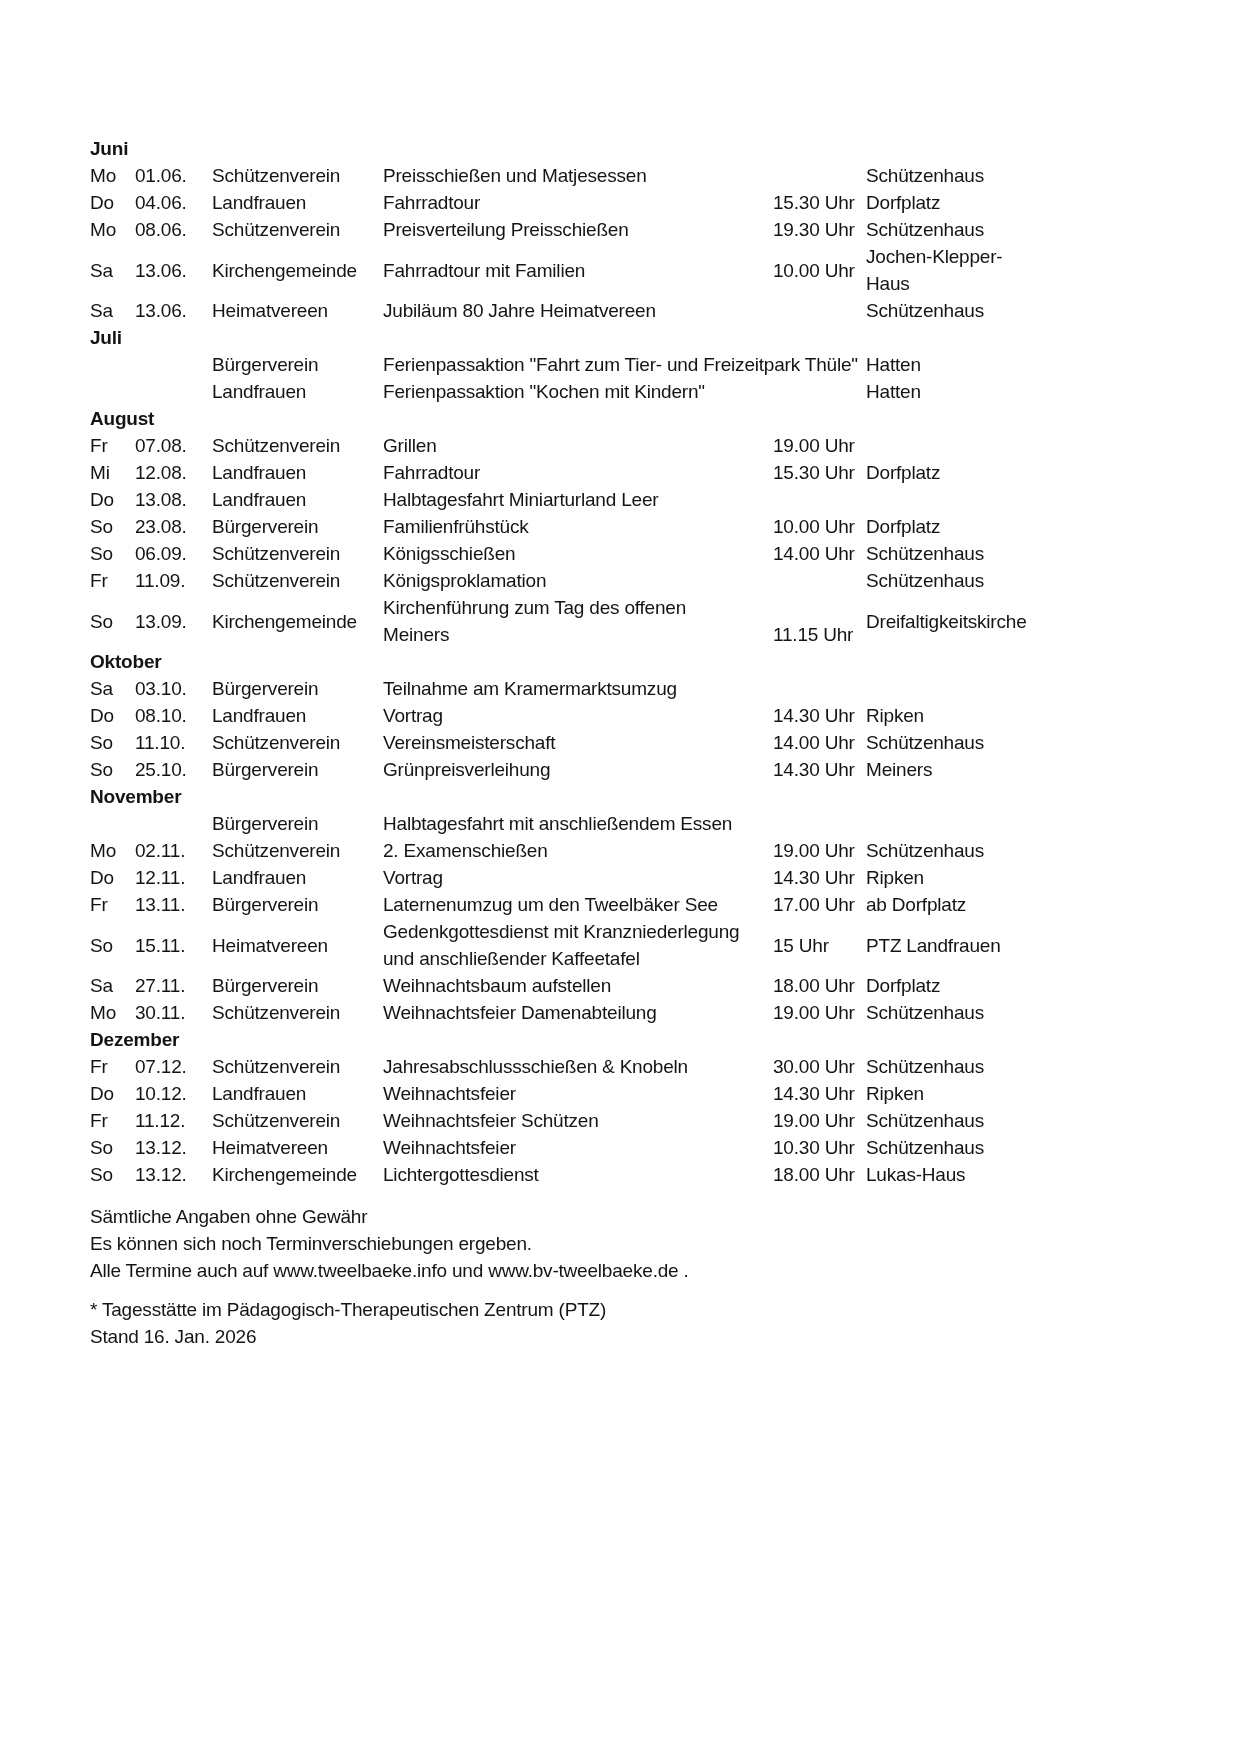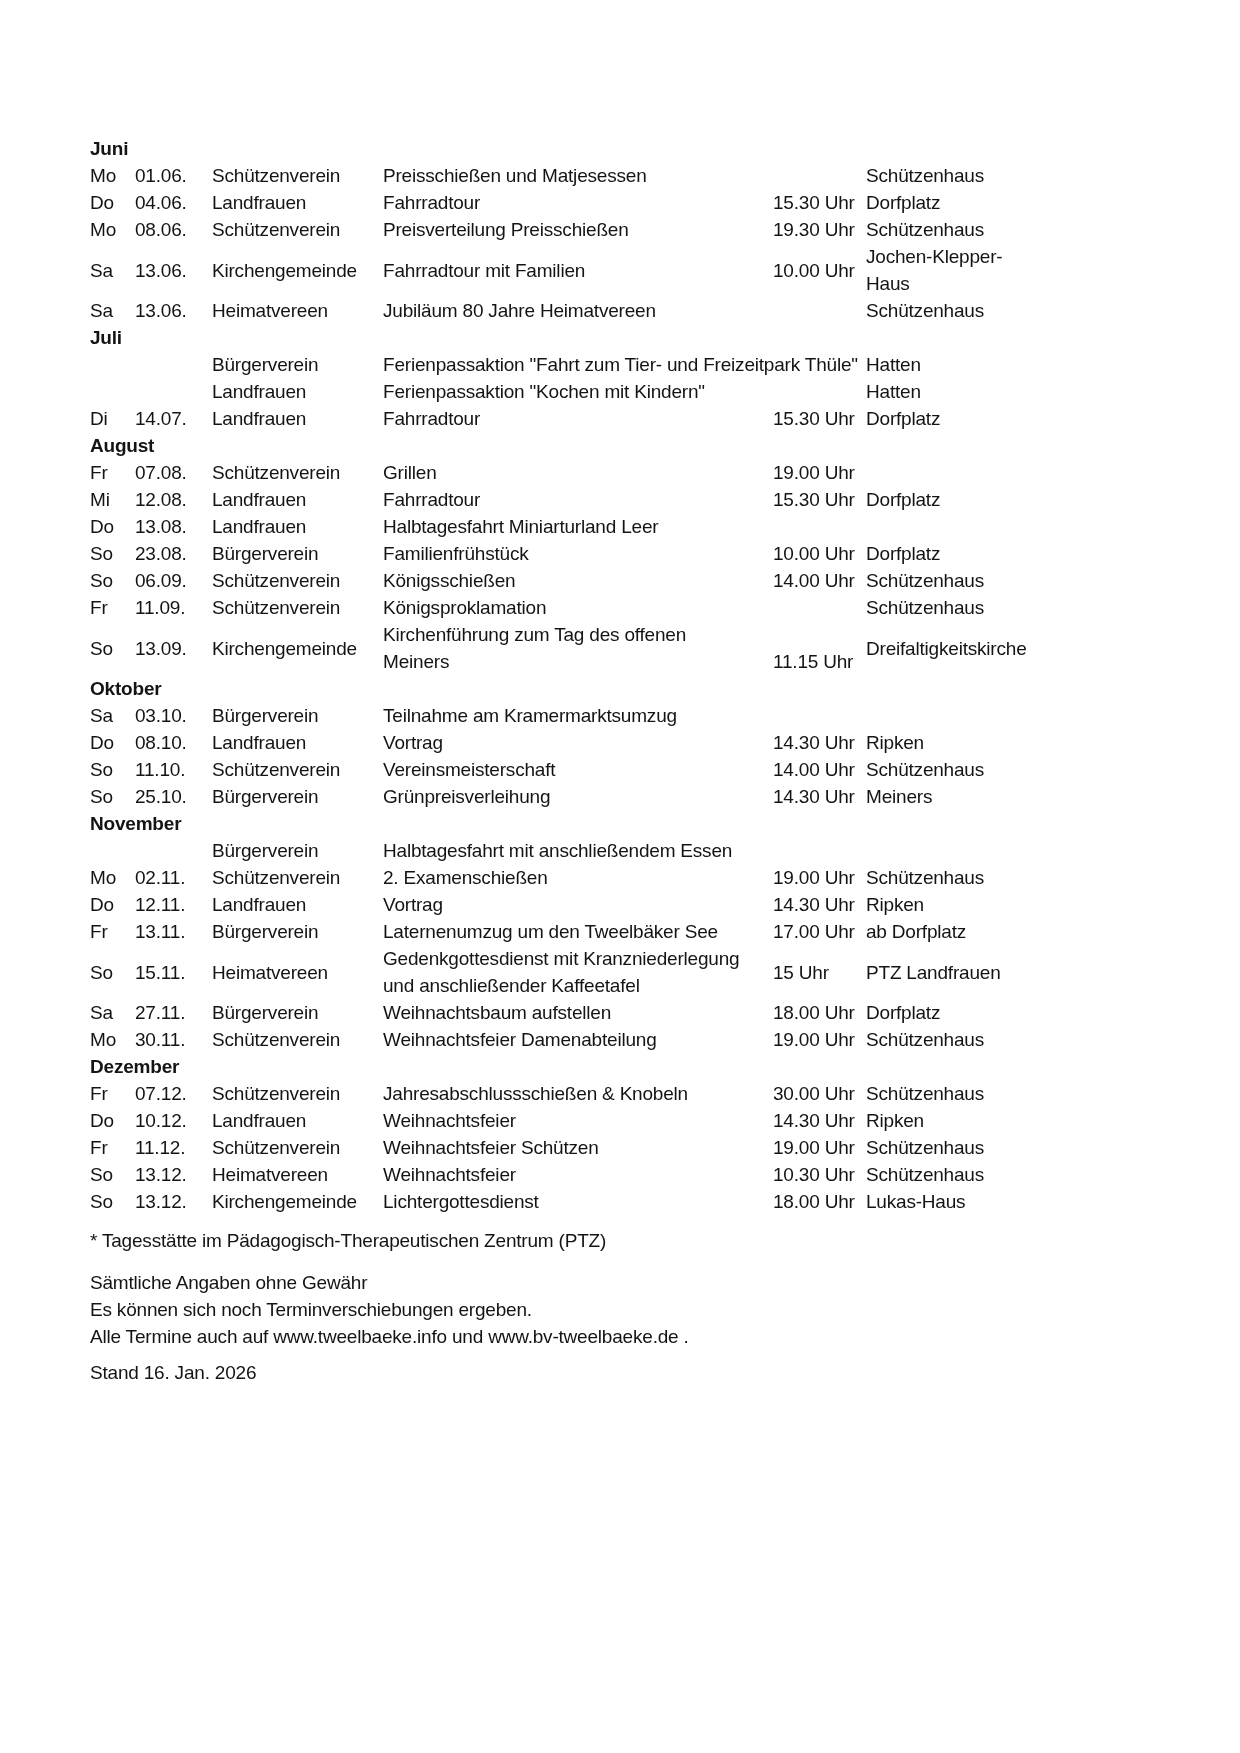"Di" tr.event-row { html: <tr> <td>Di</td> <td>14.07.</td> <td>Landfrauen</td> <td>Fahrradtour</td> <td>15.30 Uhr</td> <td>Dorfplatz</td> </tr> -> none }
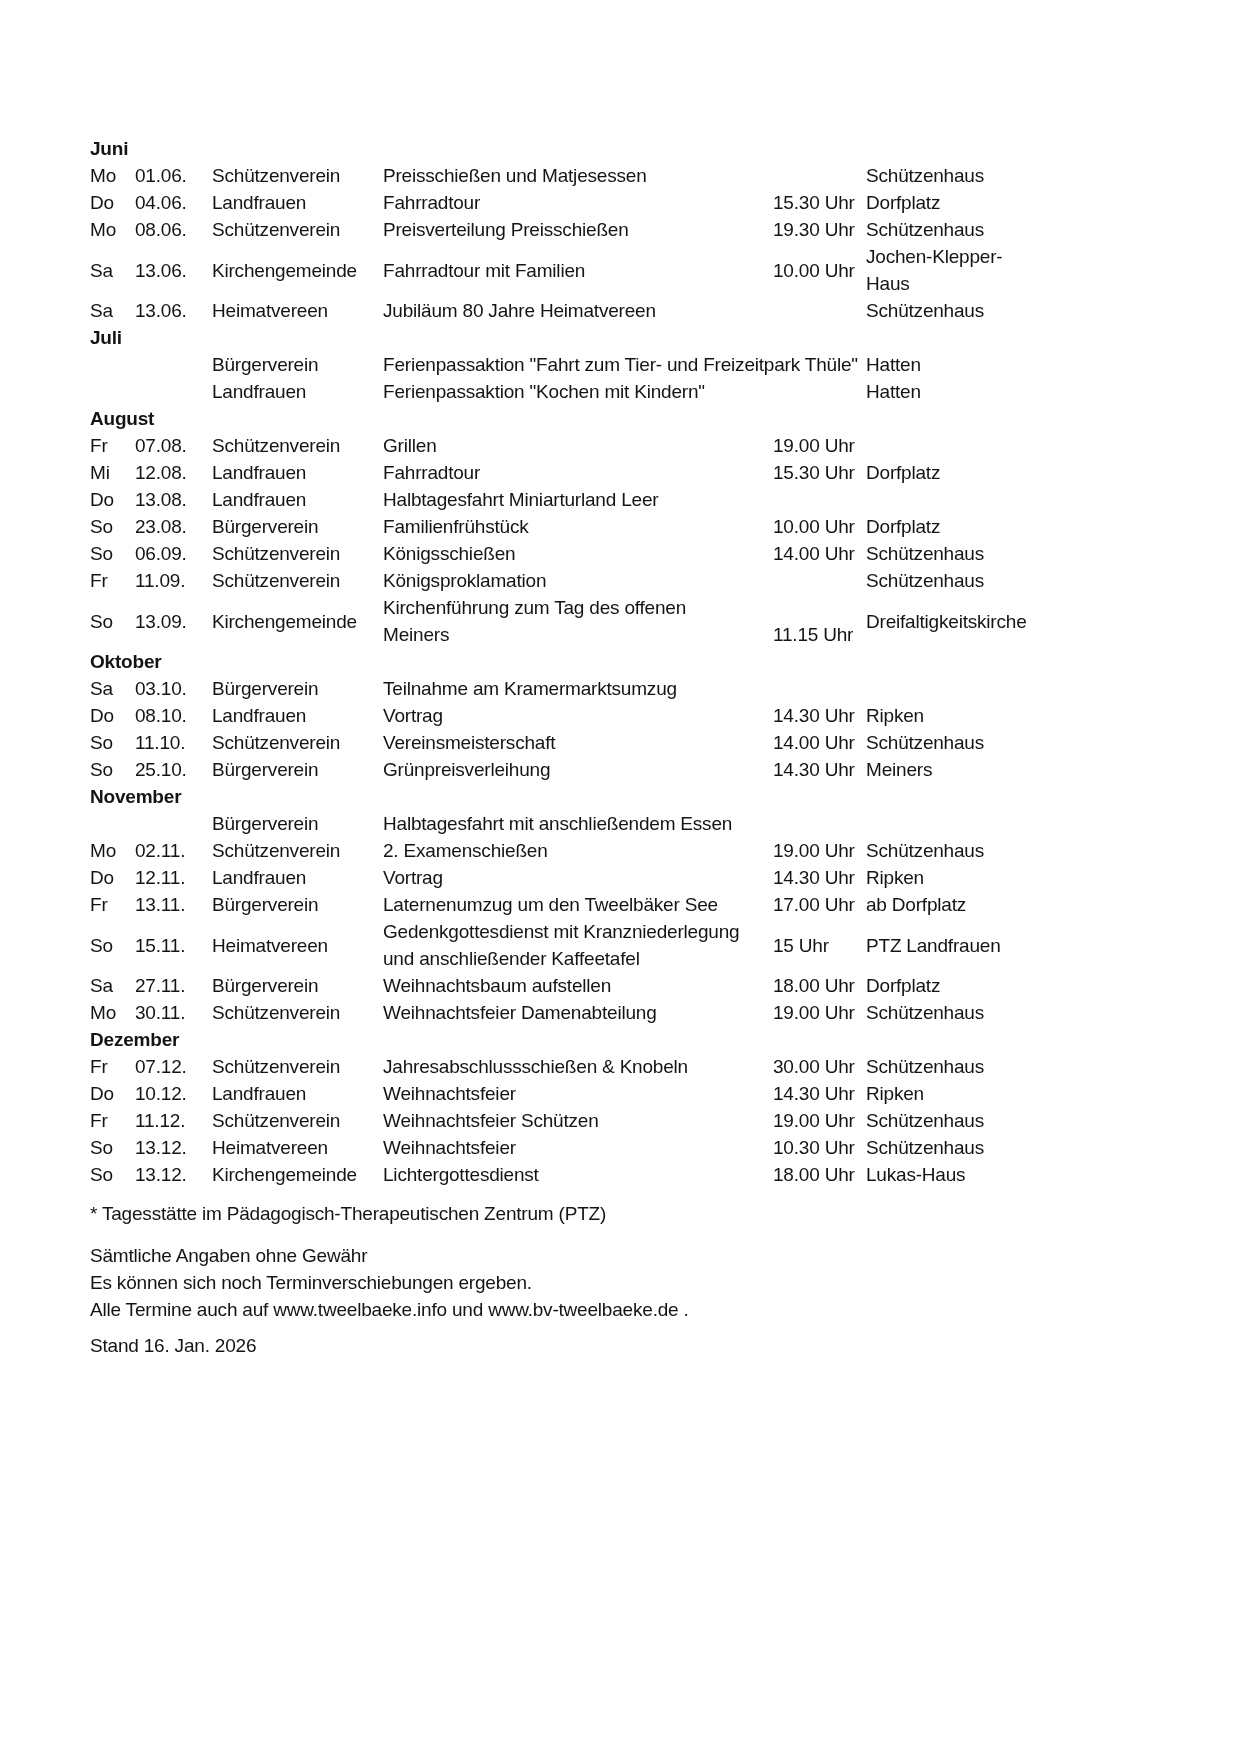"* Tagesstätte im" div.footer-block { order: before "Sämtliche Angaben ohne Gewähr" -> after "Sämtliche Angaben ohne Gewähr" }
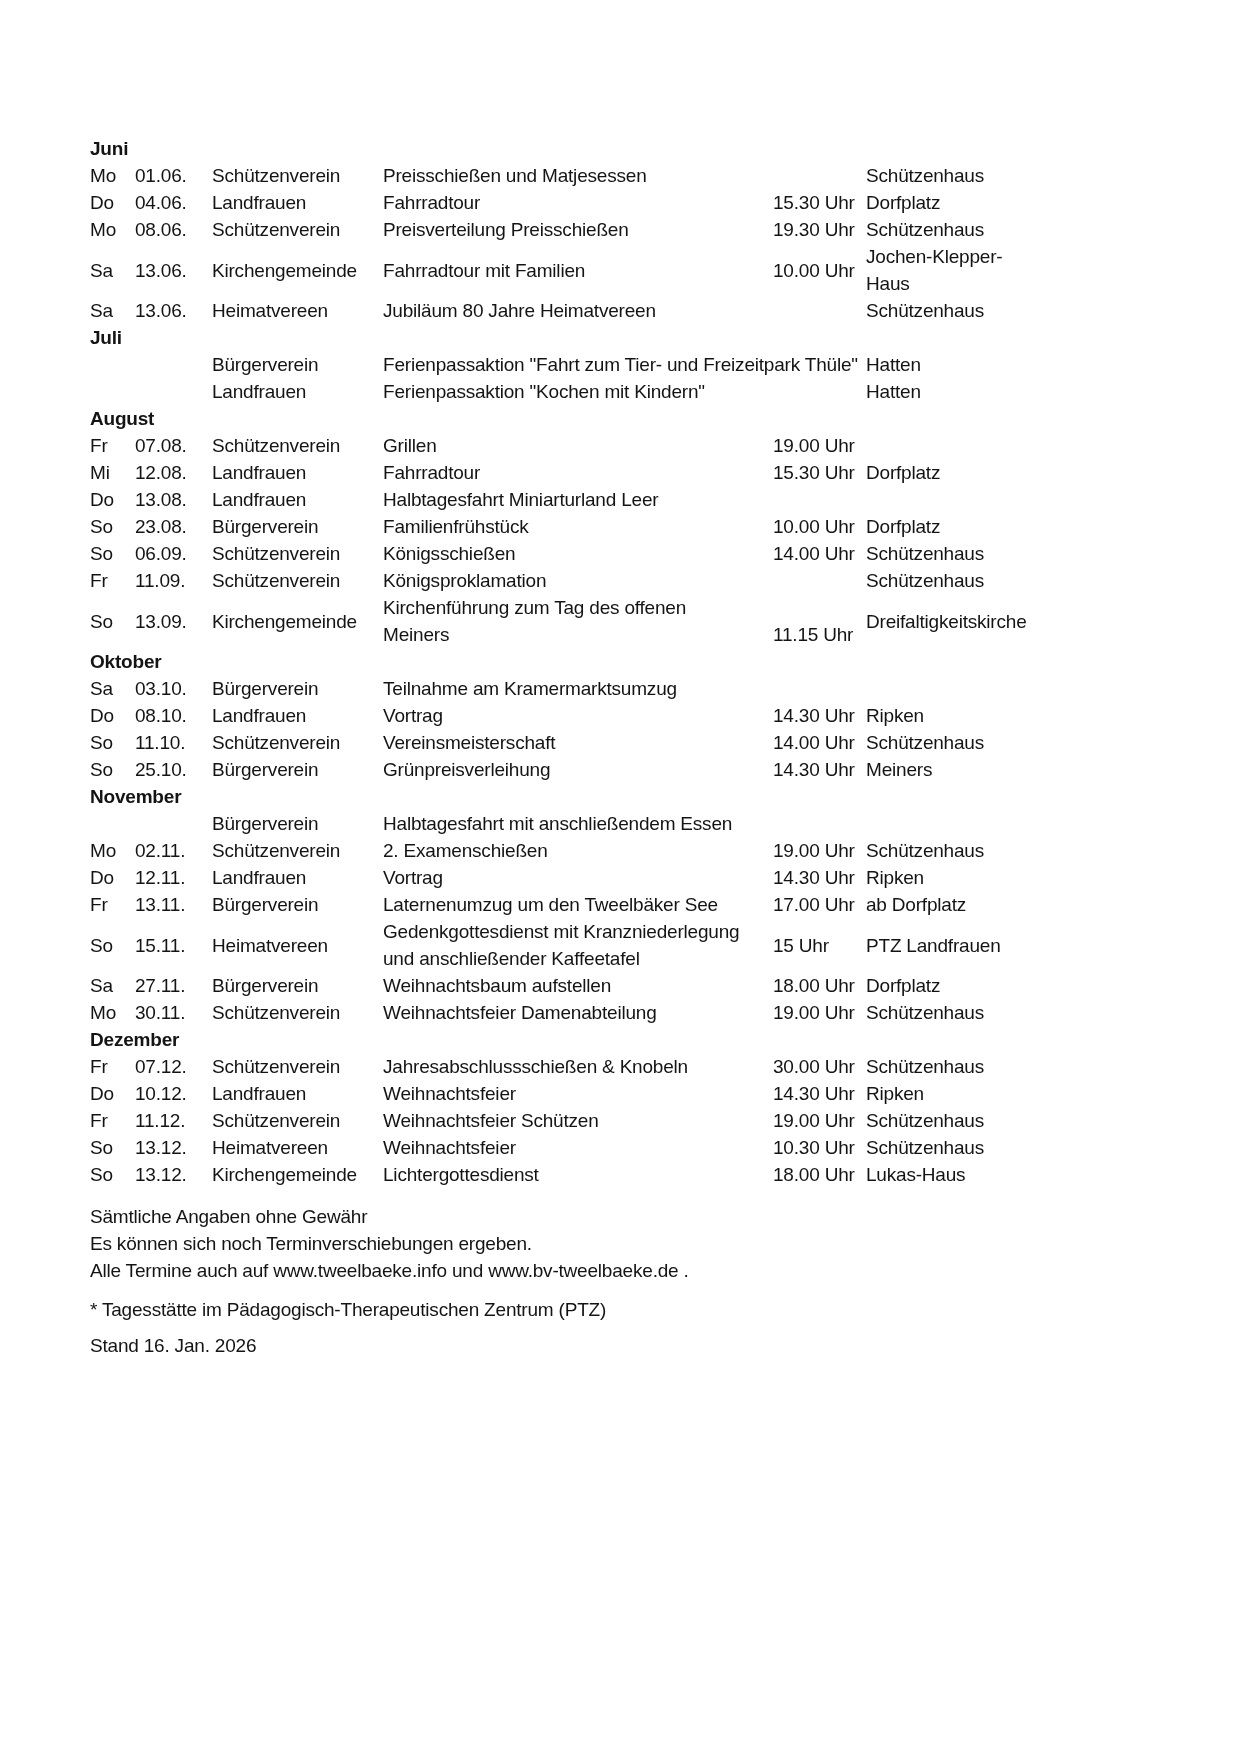"Stand 16. Jan. 2026" .stand { margin-top: 9px -> none }
